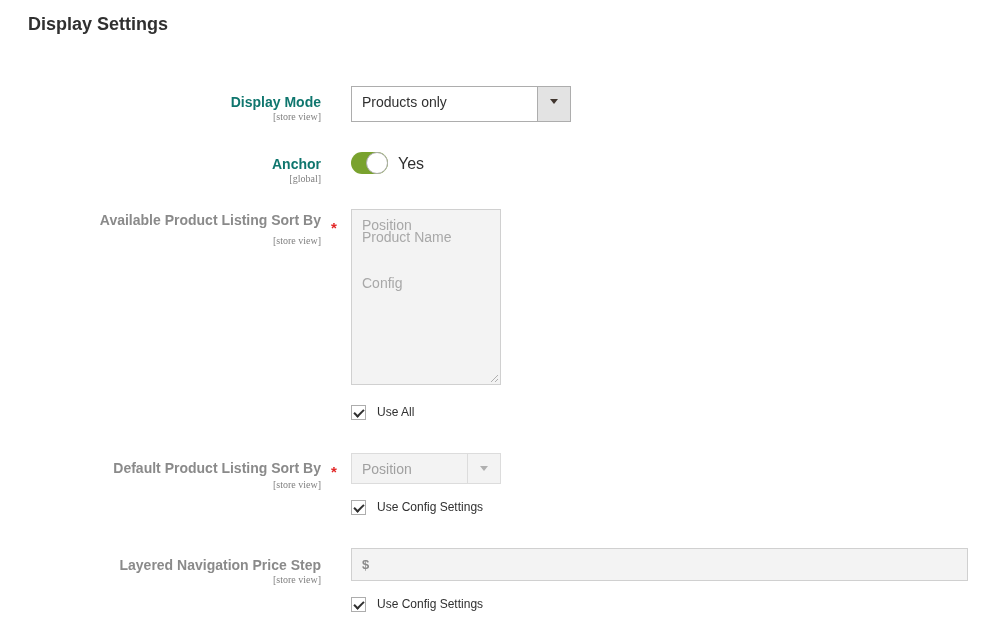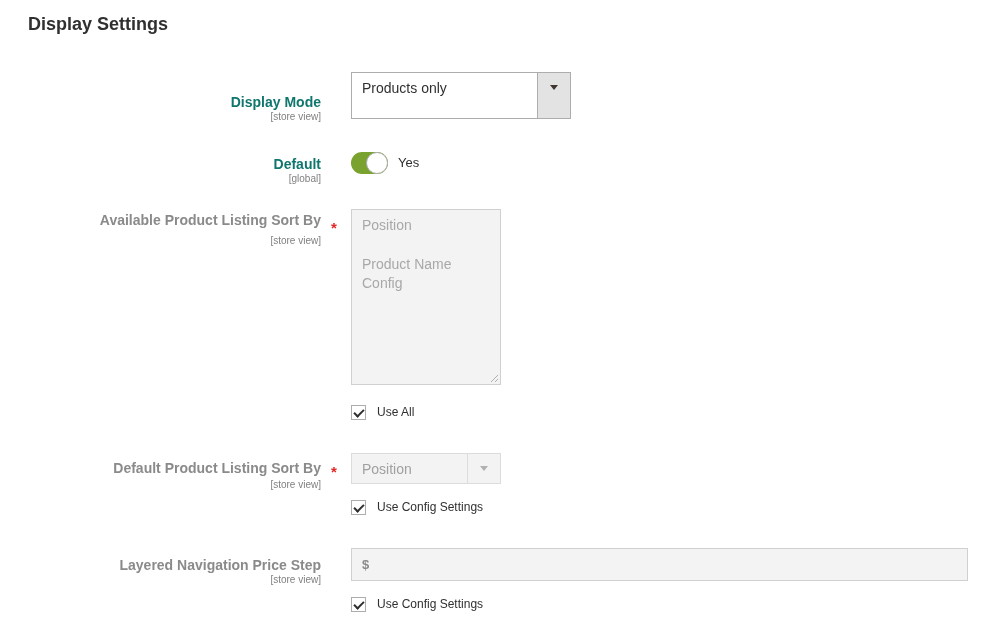"Products only" div.select { height: 47px -> 36px; top: 72px -> 86px }
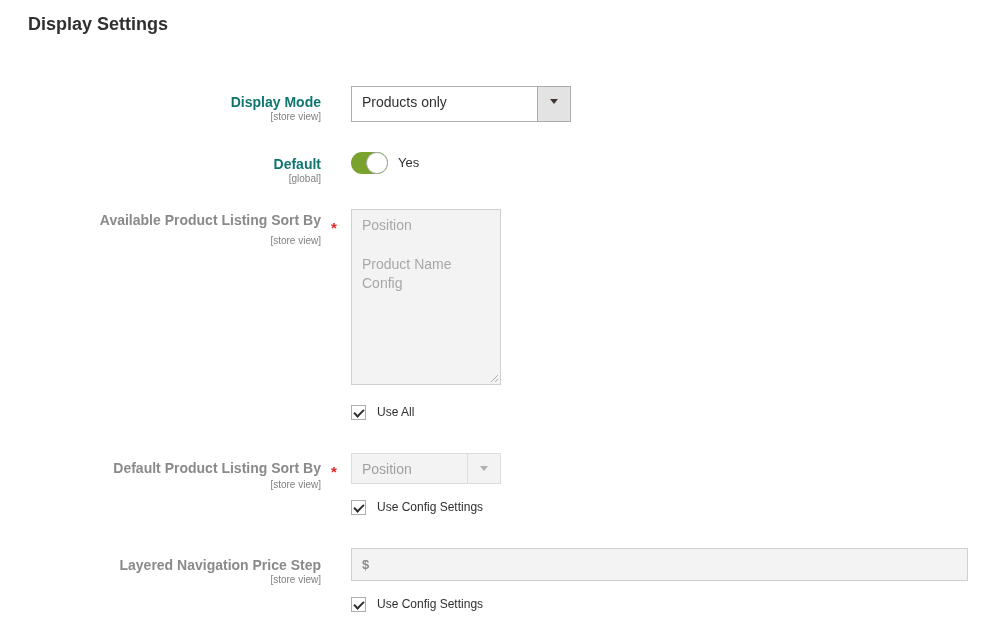"[store view]" .scope { font-family: none -> Liberation Serif, serif }
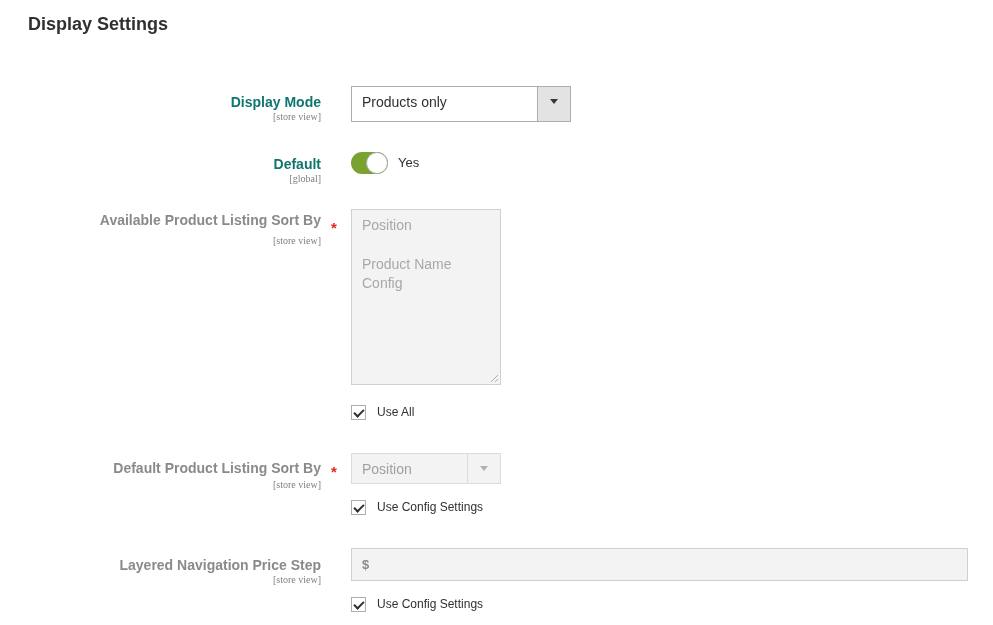"Default" div.label { text: Default -> Anchor }
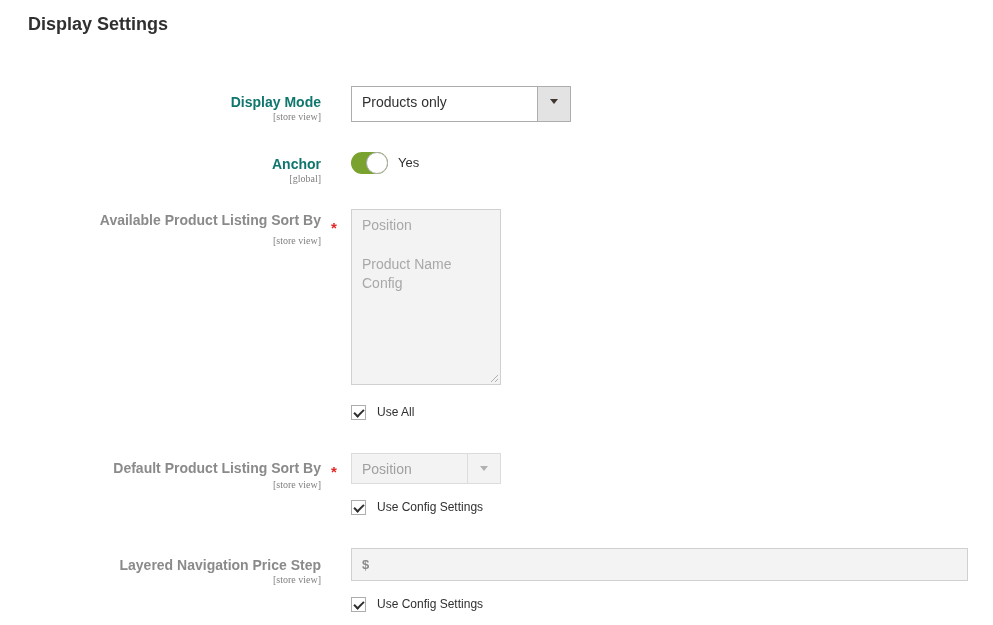"Yes" .toggle-label { font-size: 13px -> 16px }
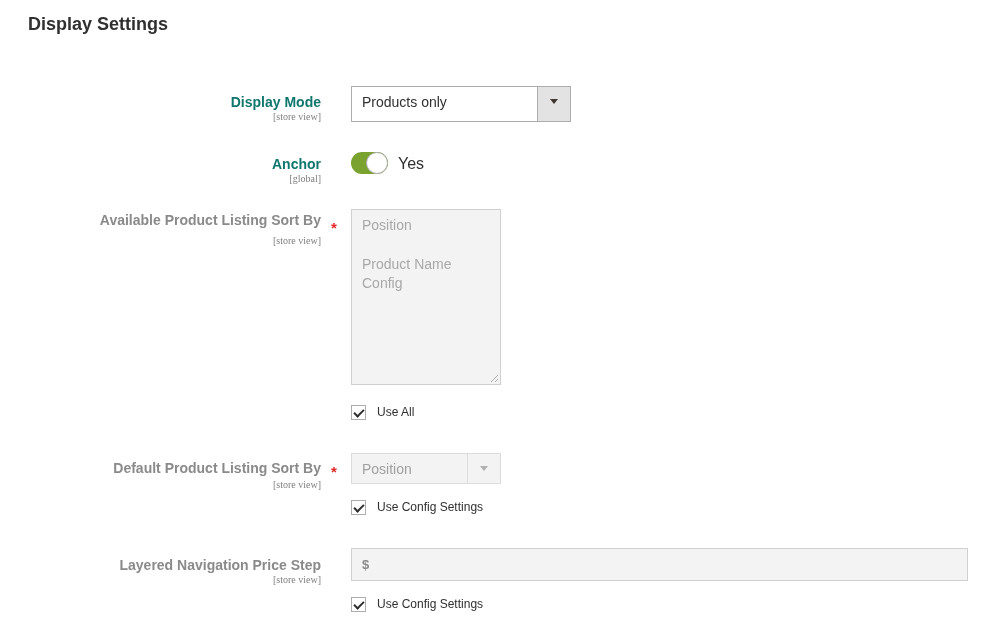"Product Name" span.opt { top: 46px -> 19px }
